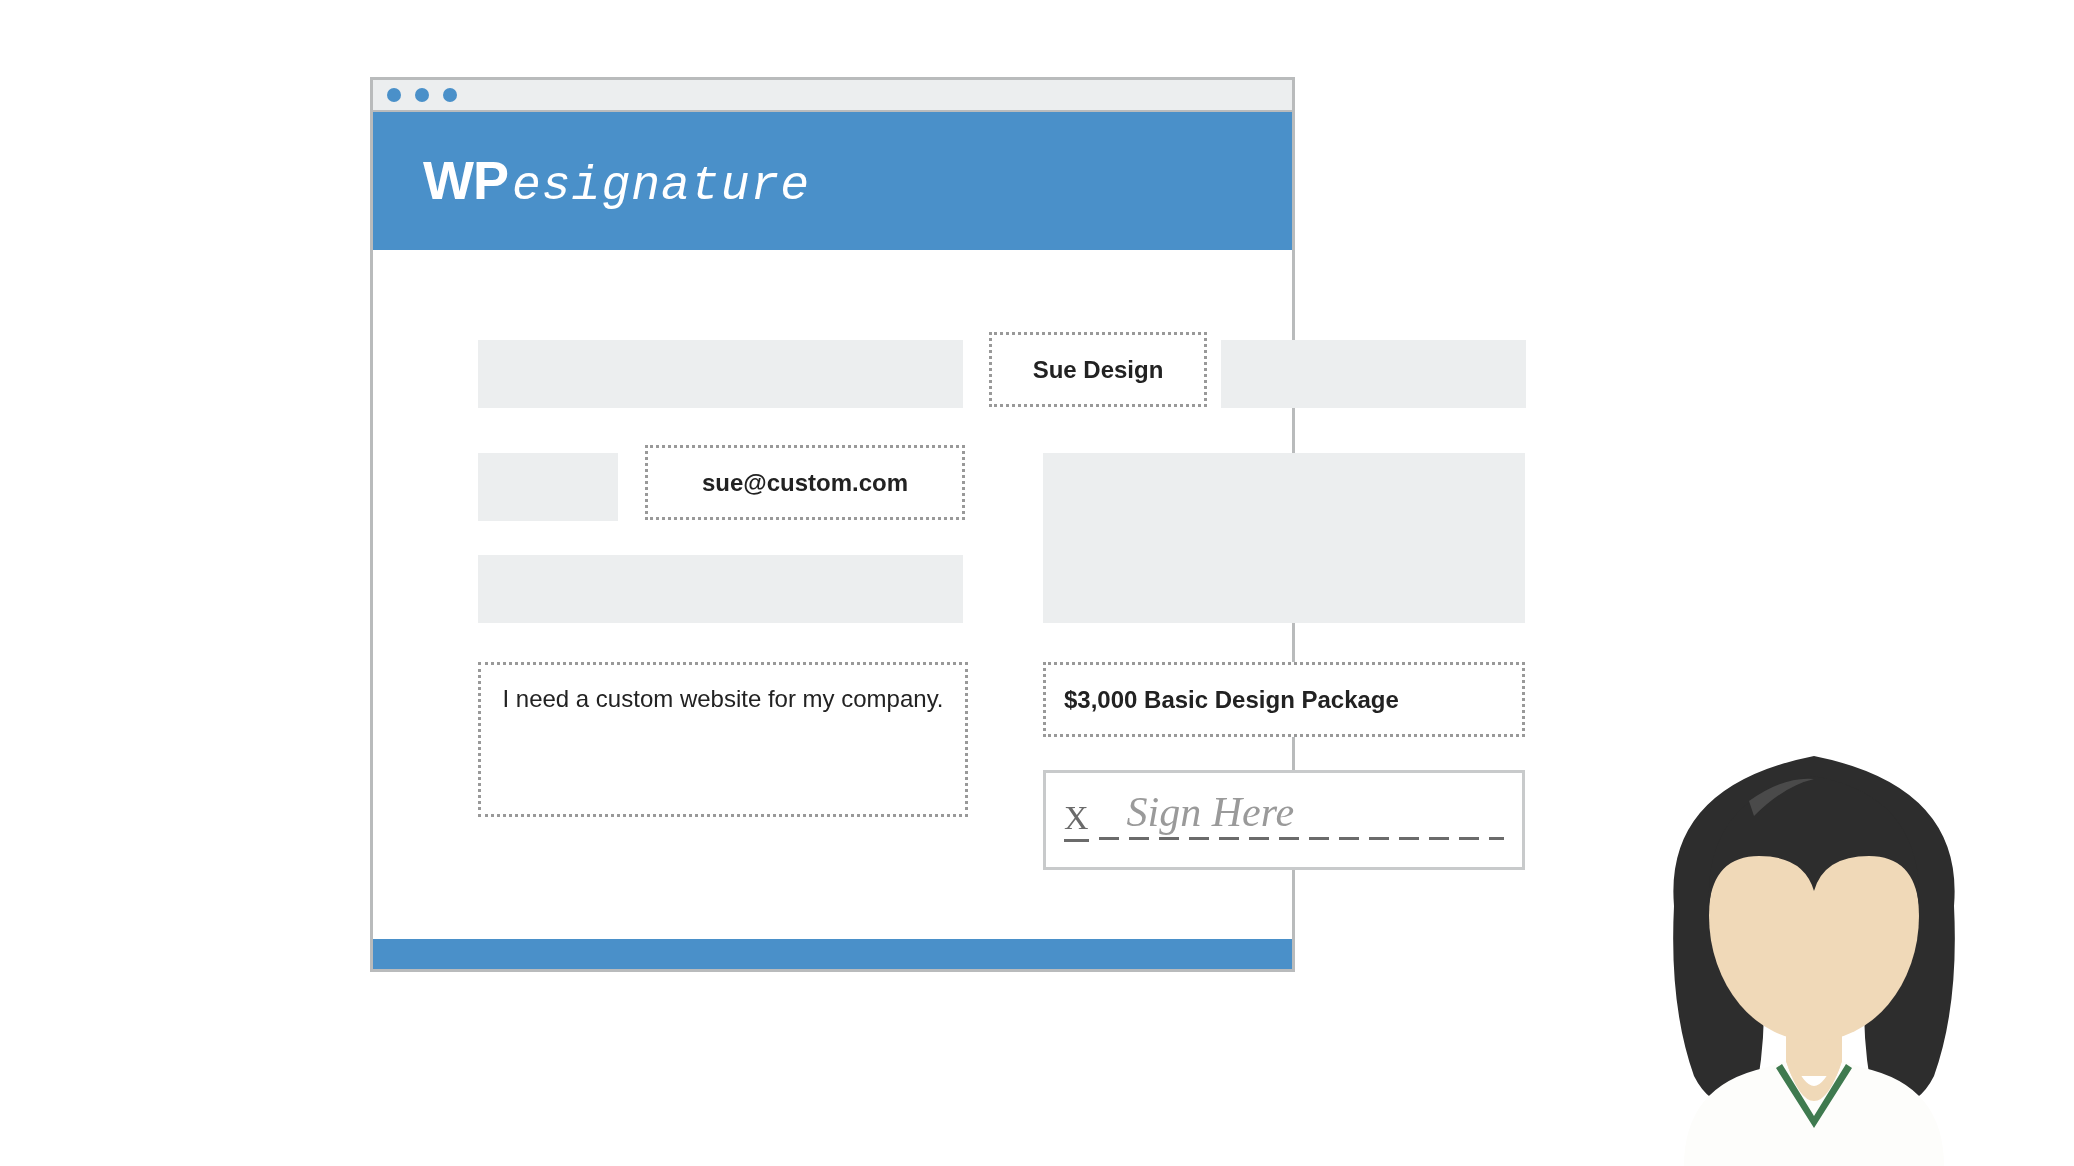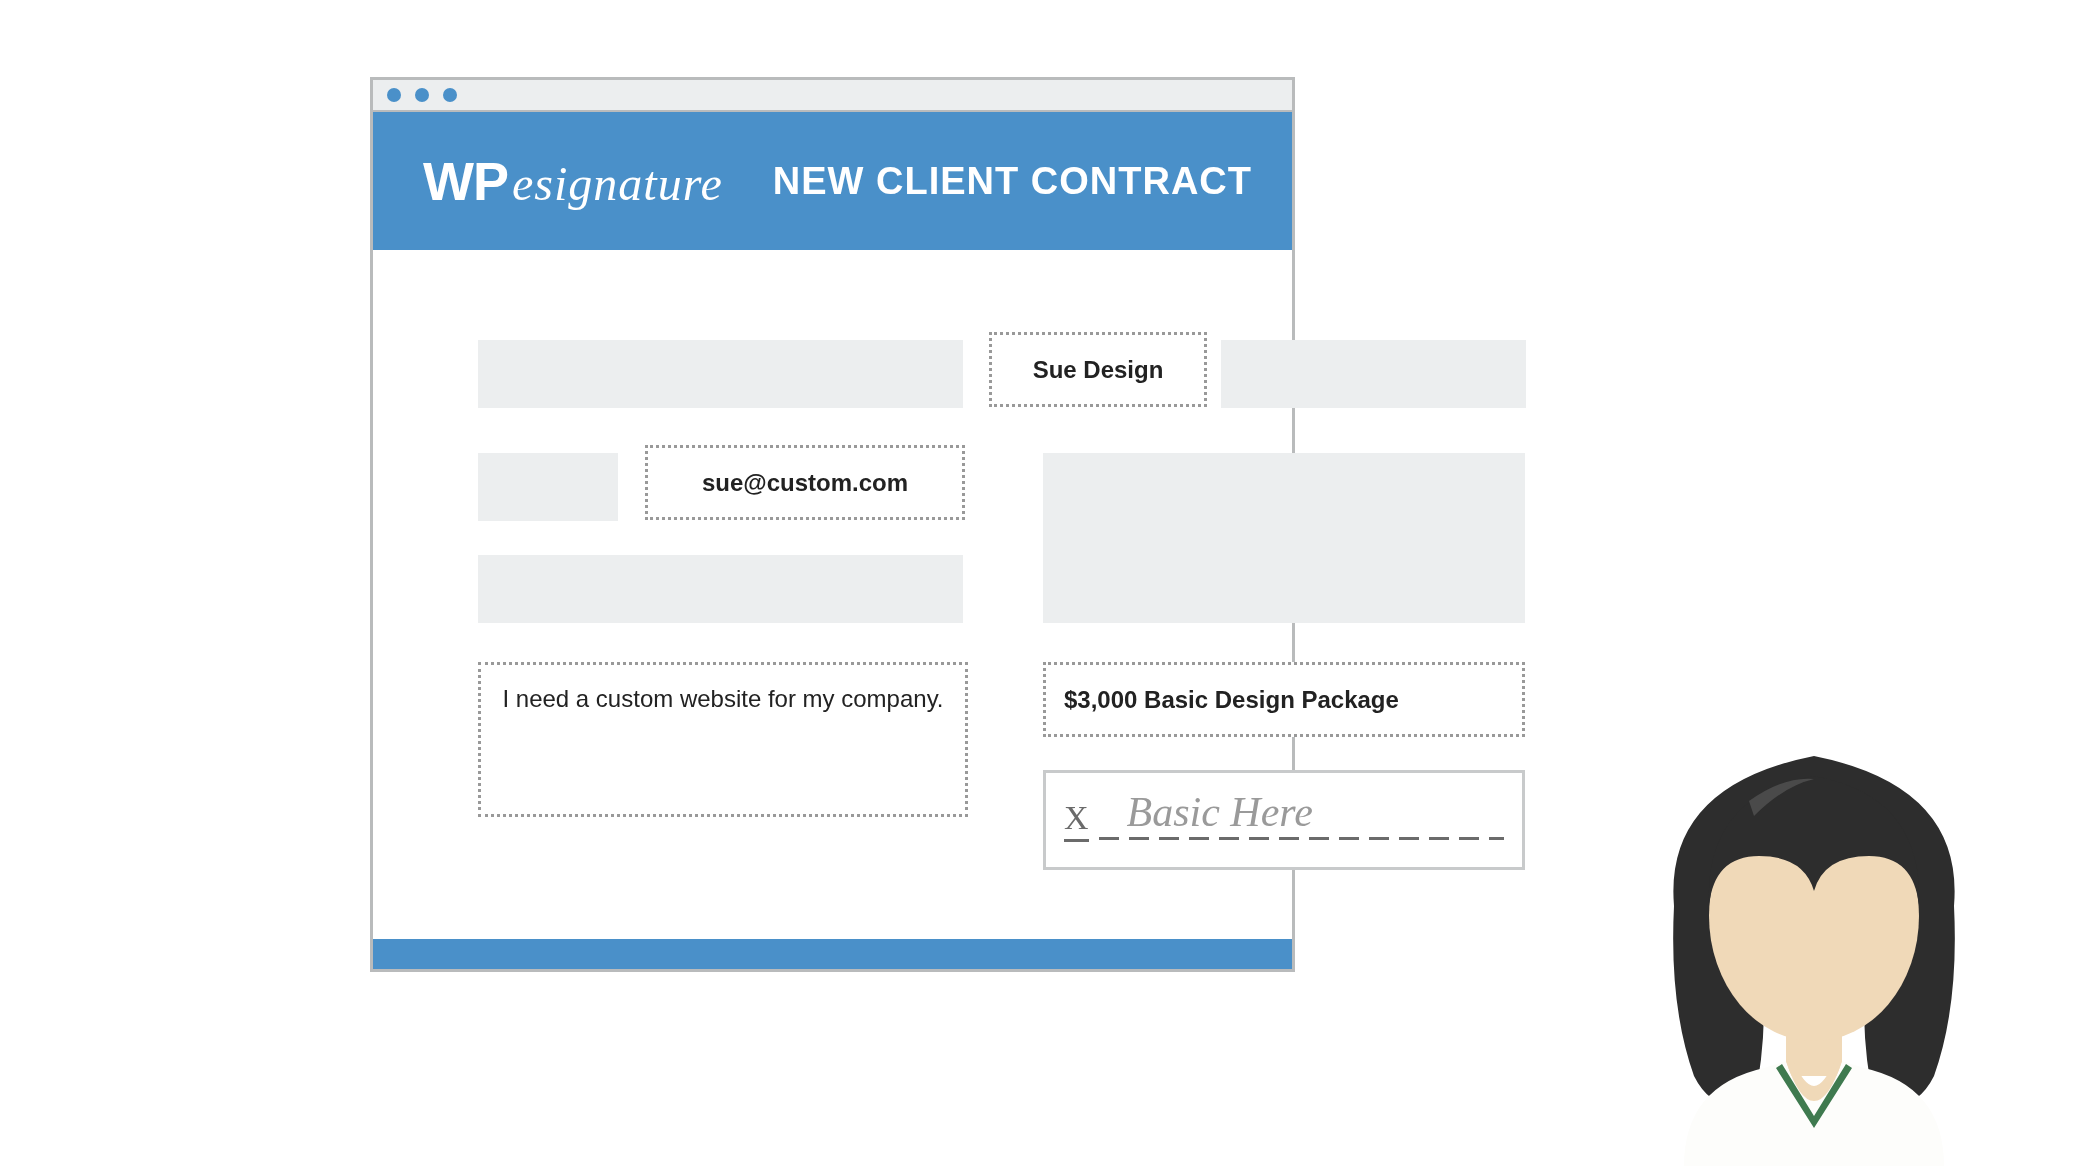"esignature" .logo-script { font-family: Liberation Serif, serif -> Liberation Mono, monospace }
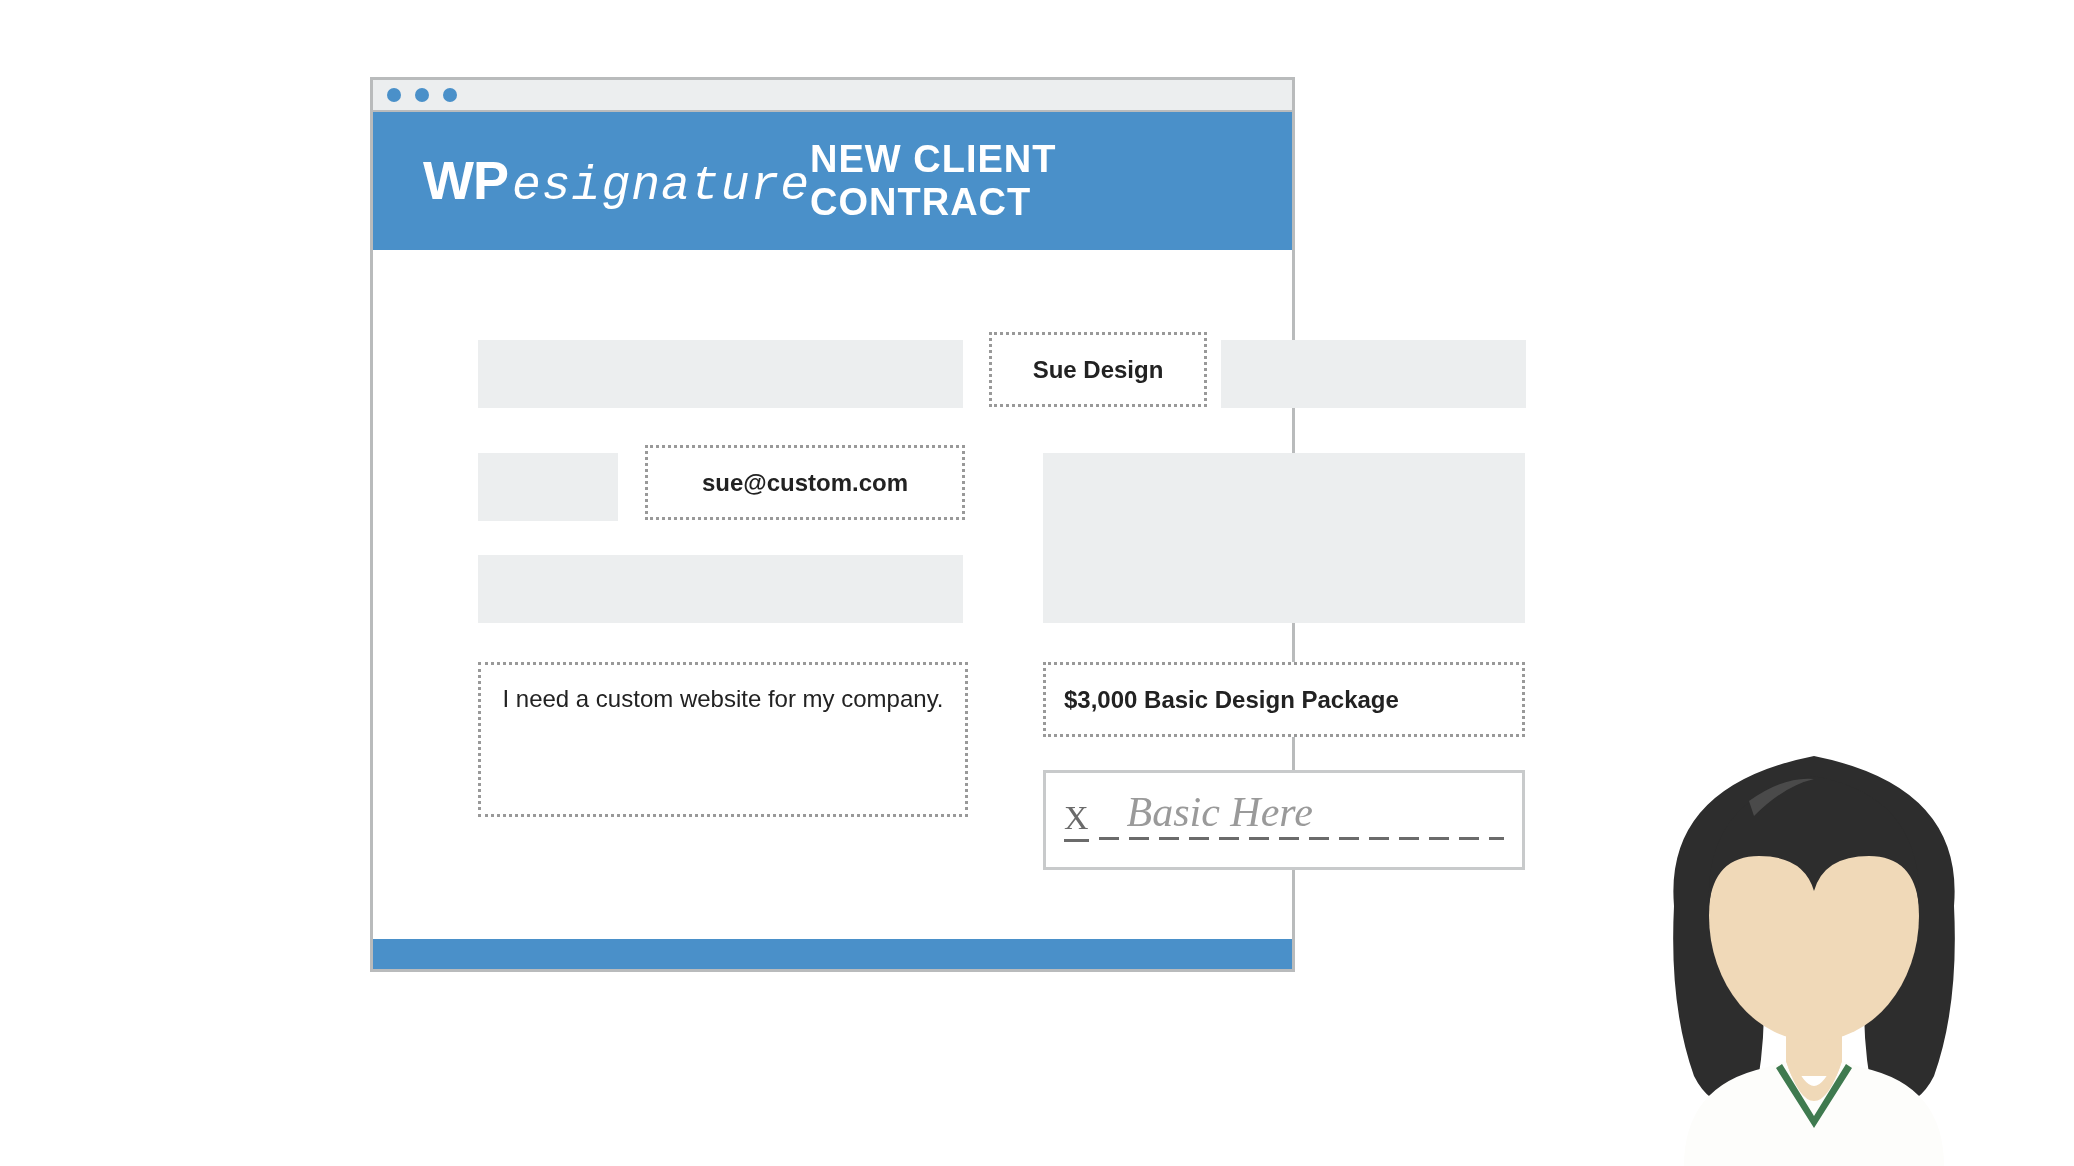"NEW CLIENT CONTRACT" div.header-title { html: <div>NEW CLIENT CONTRACT</div> -> none }
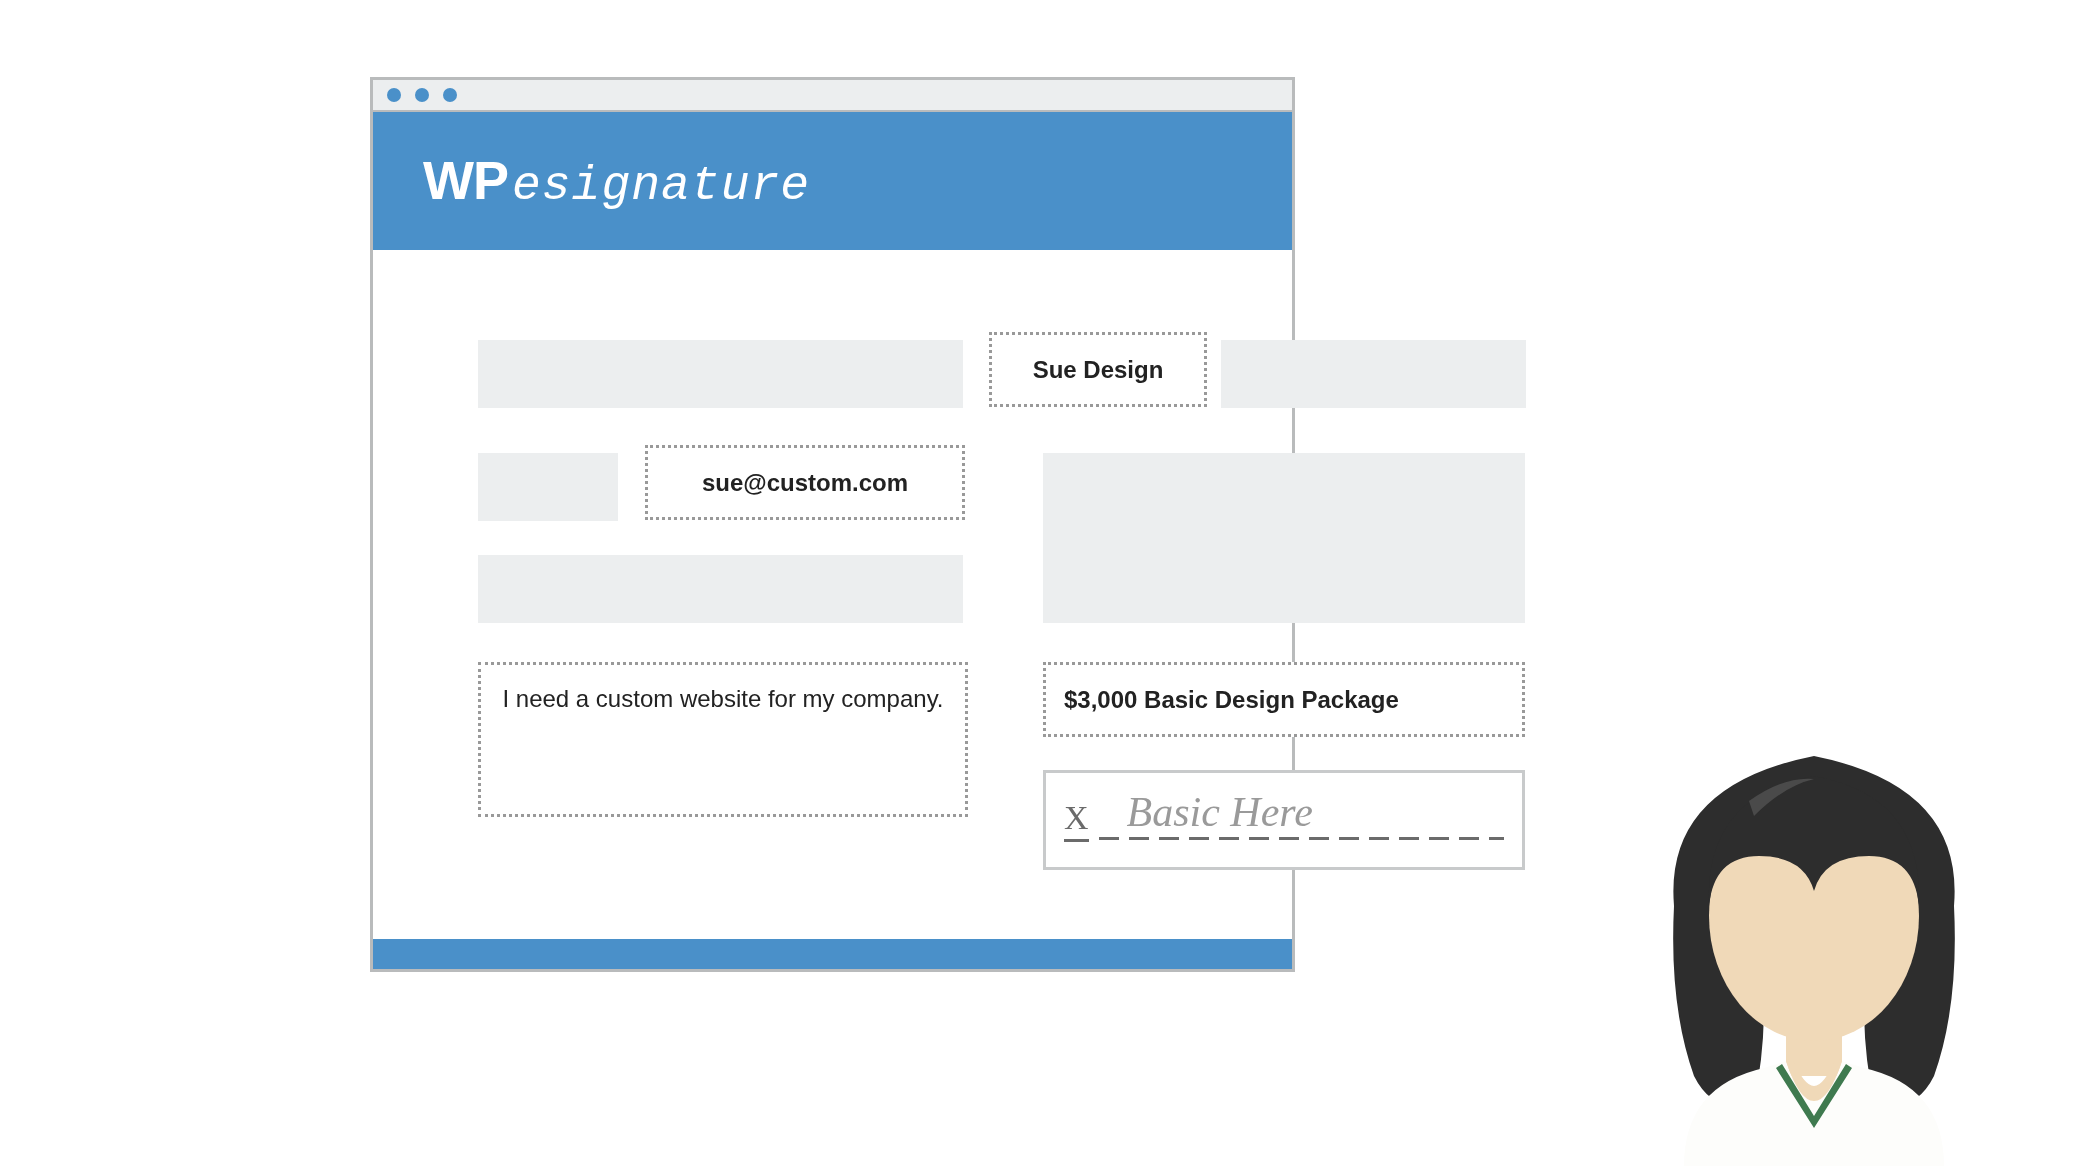"Basic Here" span.sign-text { text: Basic -> Sign }
